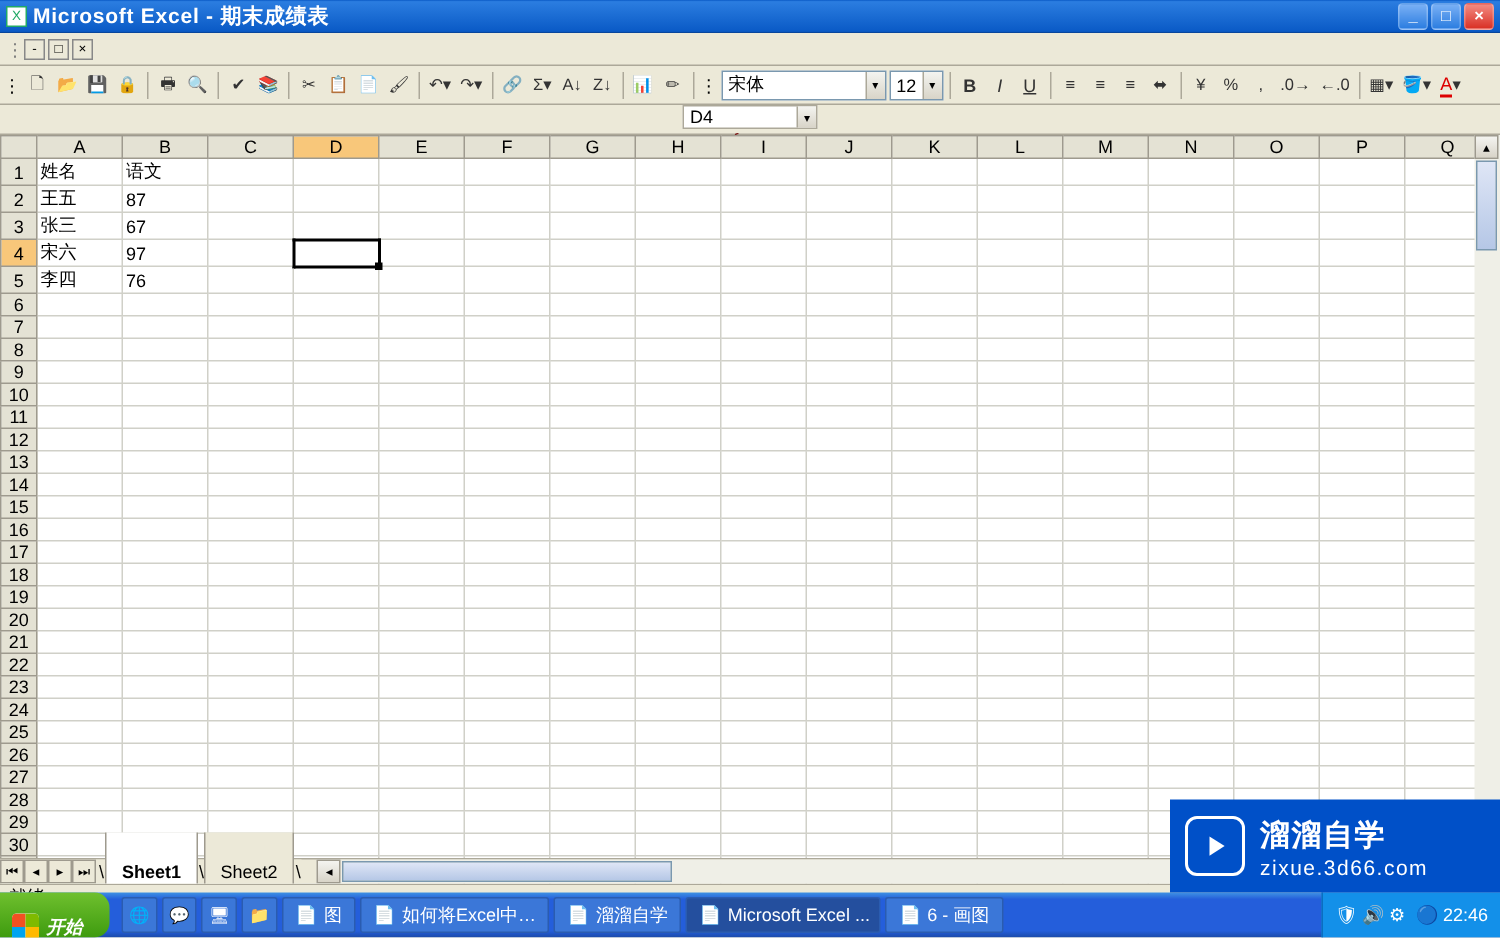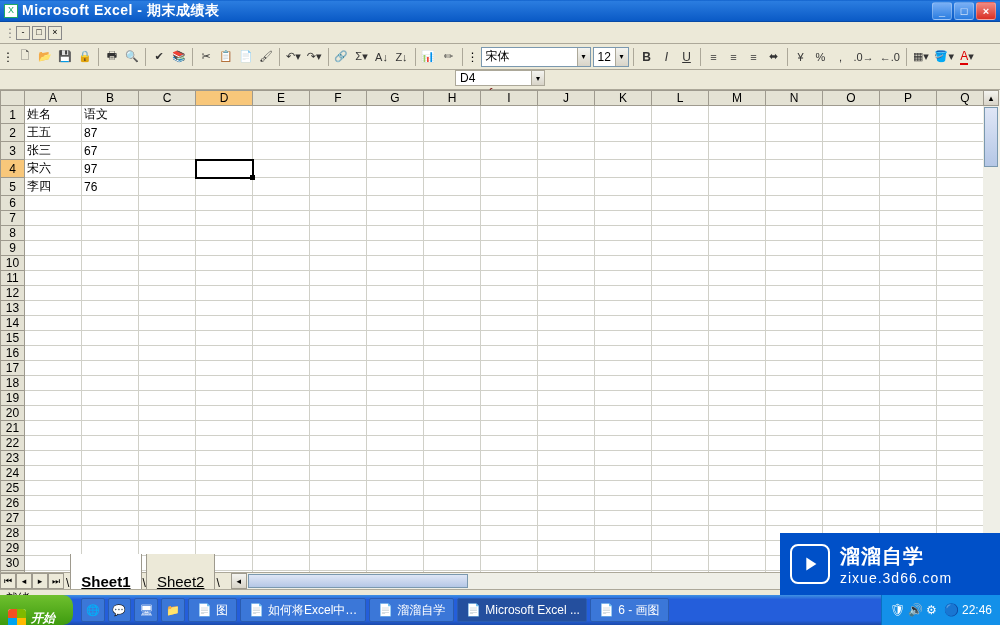"Sheet1" .tabstrip .stab { font-size: 15px -> 12px; text-decoration: underline -> none }
